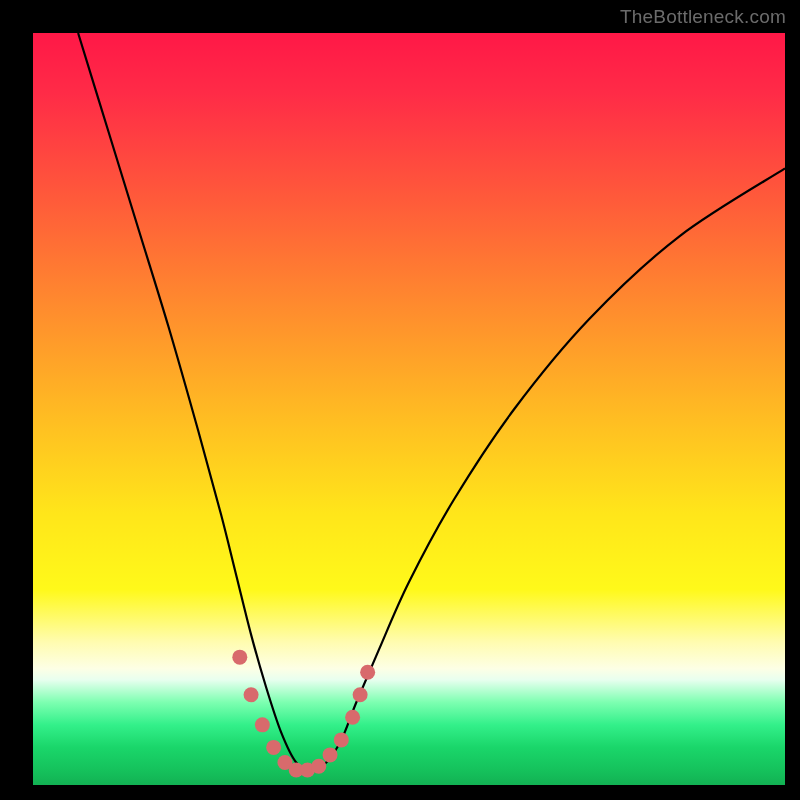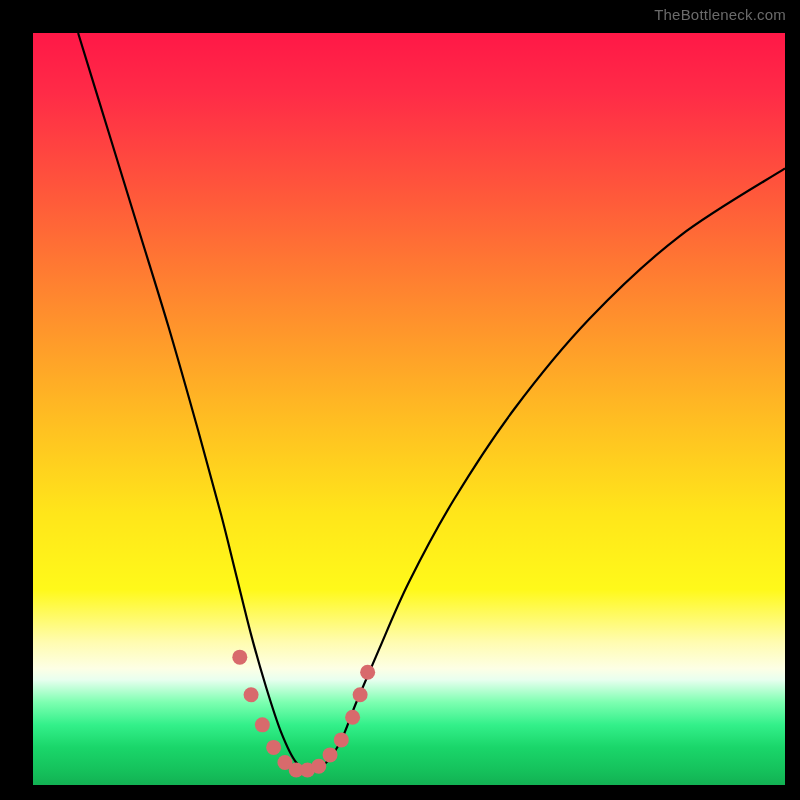"TheBottleneck.com" .watermark { font-size: 15px -> 19px }
